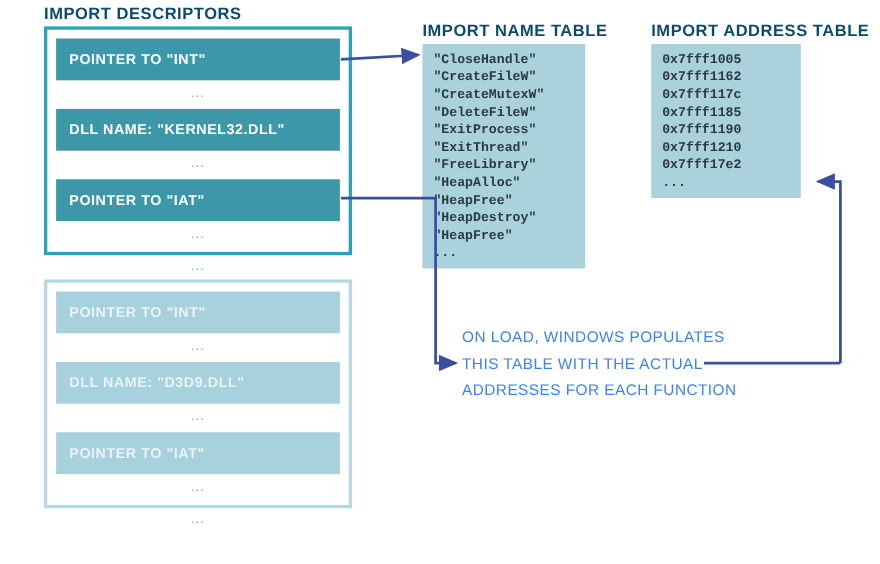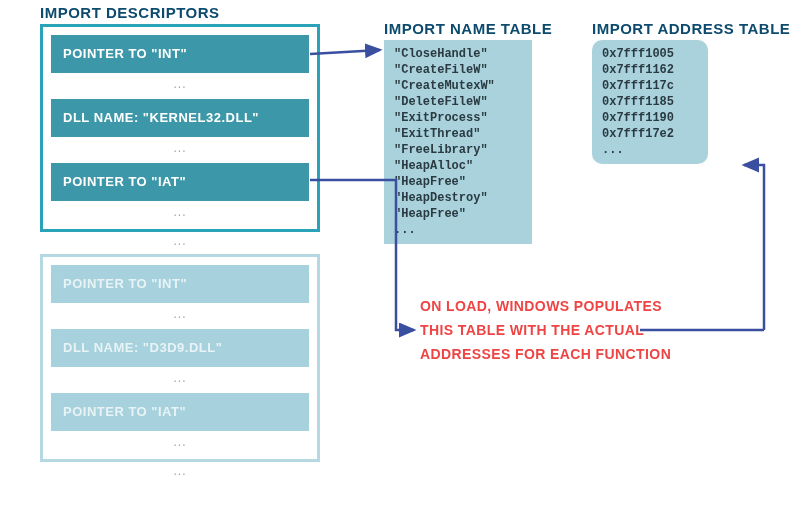"0x7fff1005" div.table-box { border-radius: 10px -> none; width: 116px -> 136px }
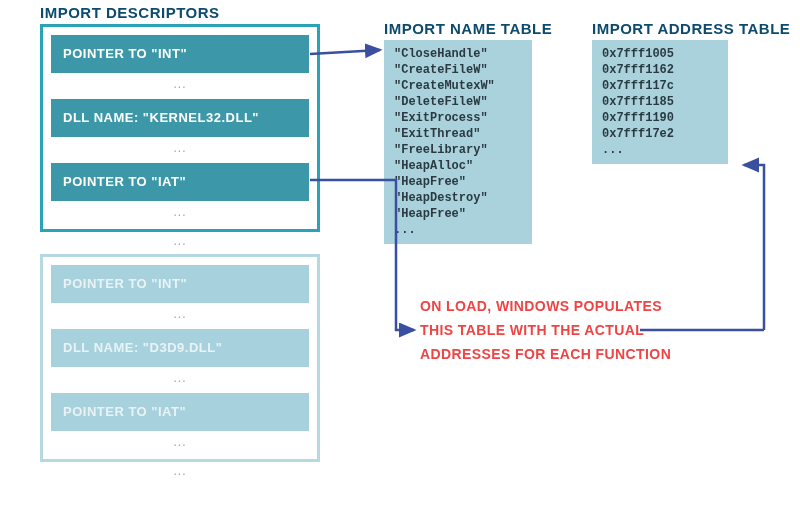"0x7fff1210" div { html: none -> <div>0x7fff1210</div> }
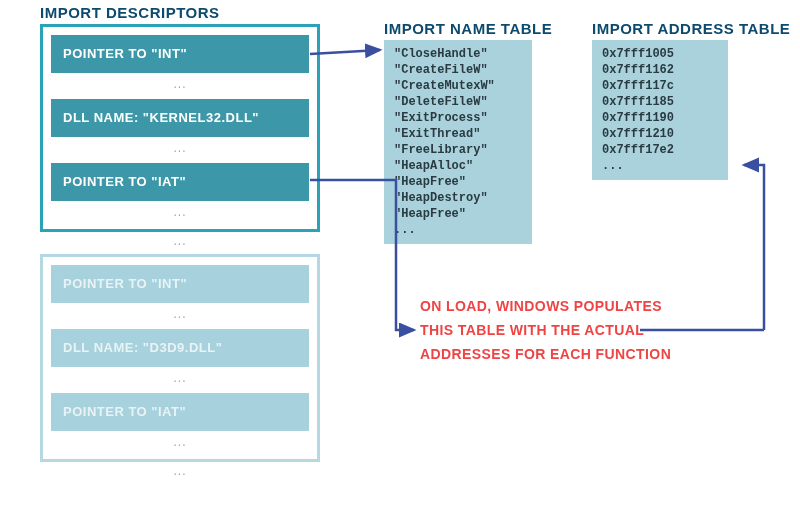"ON LOAD, WINDOWS POPULATES" .annotation { color: #ef4444 -> #3b82f6; font-weight: 700 -> 400 }
